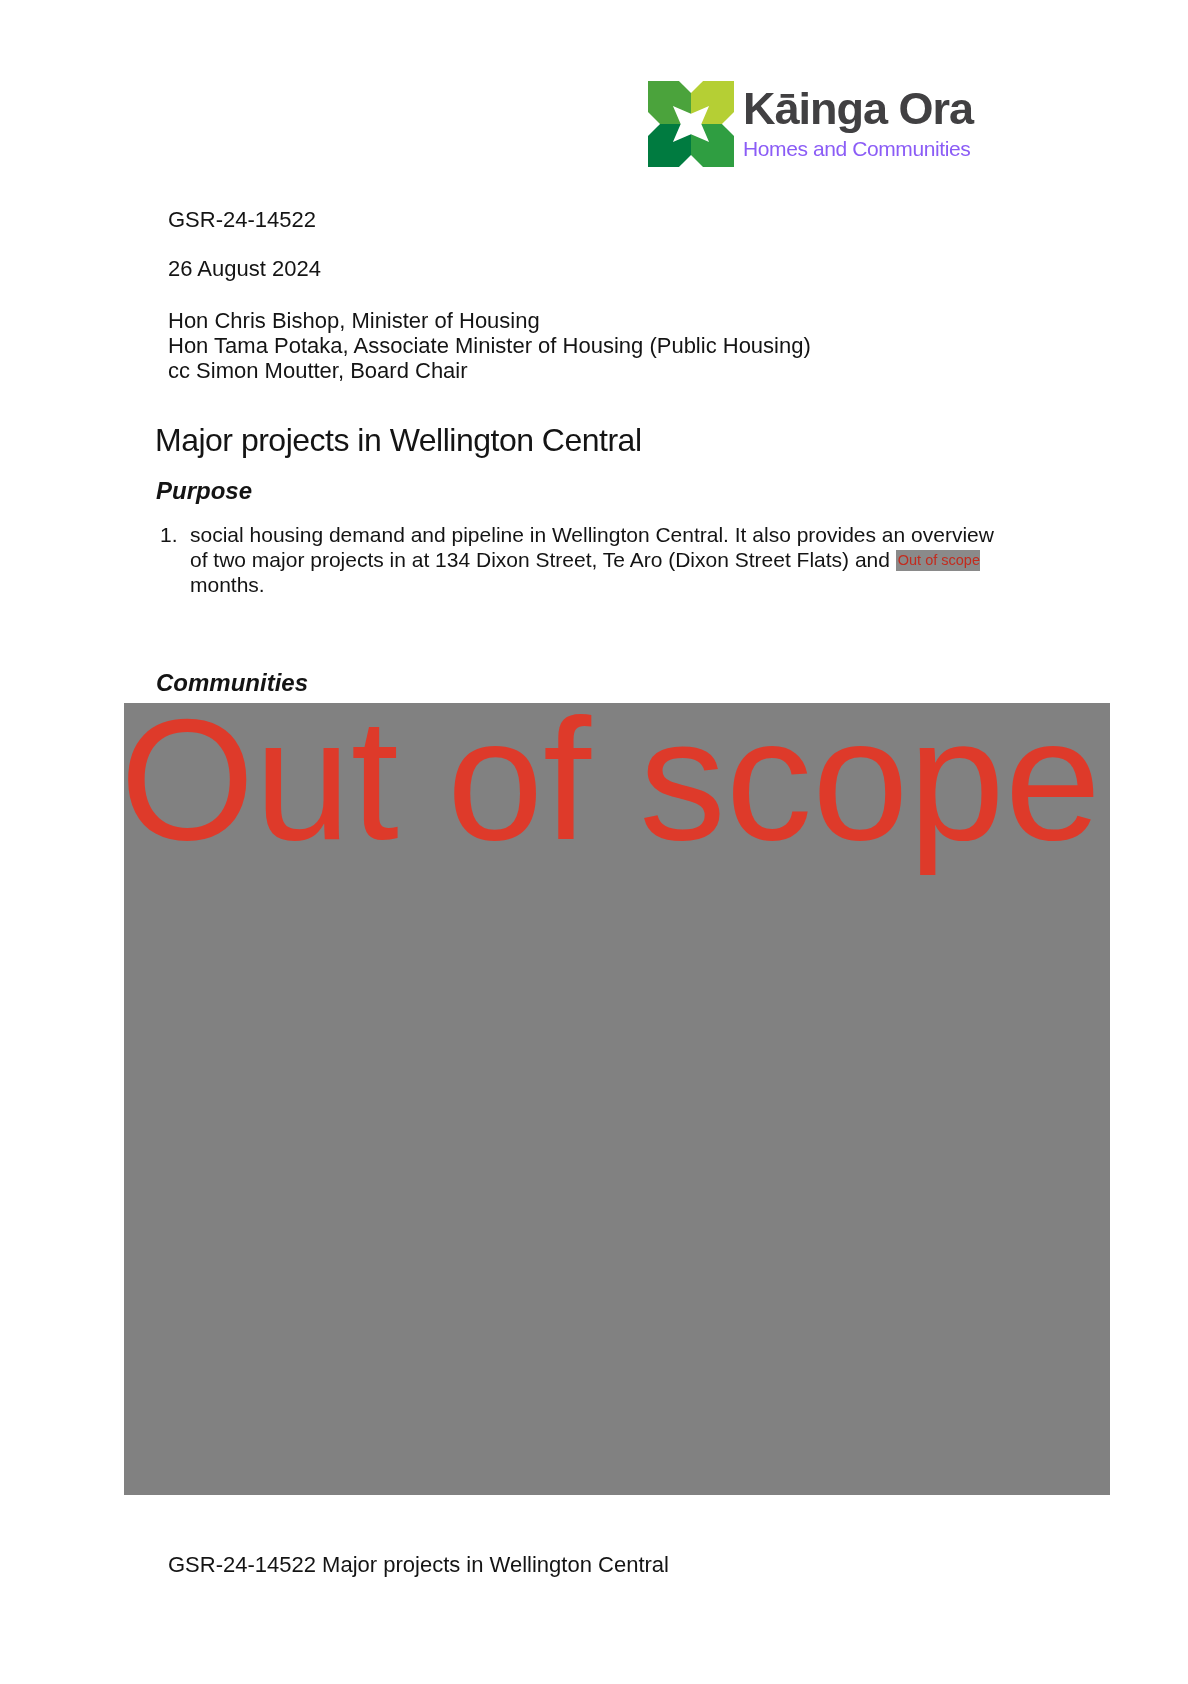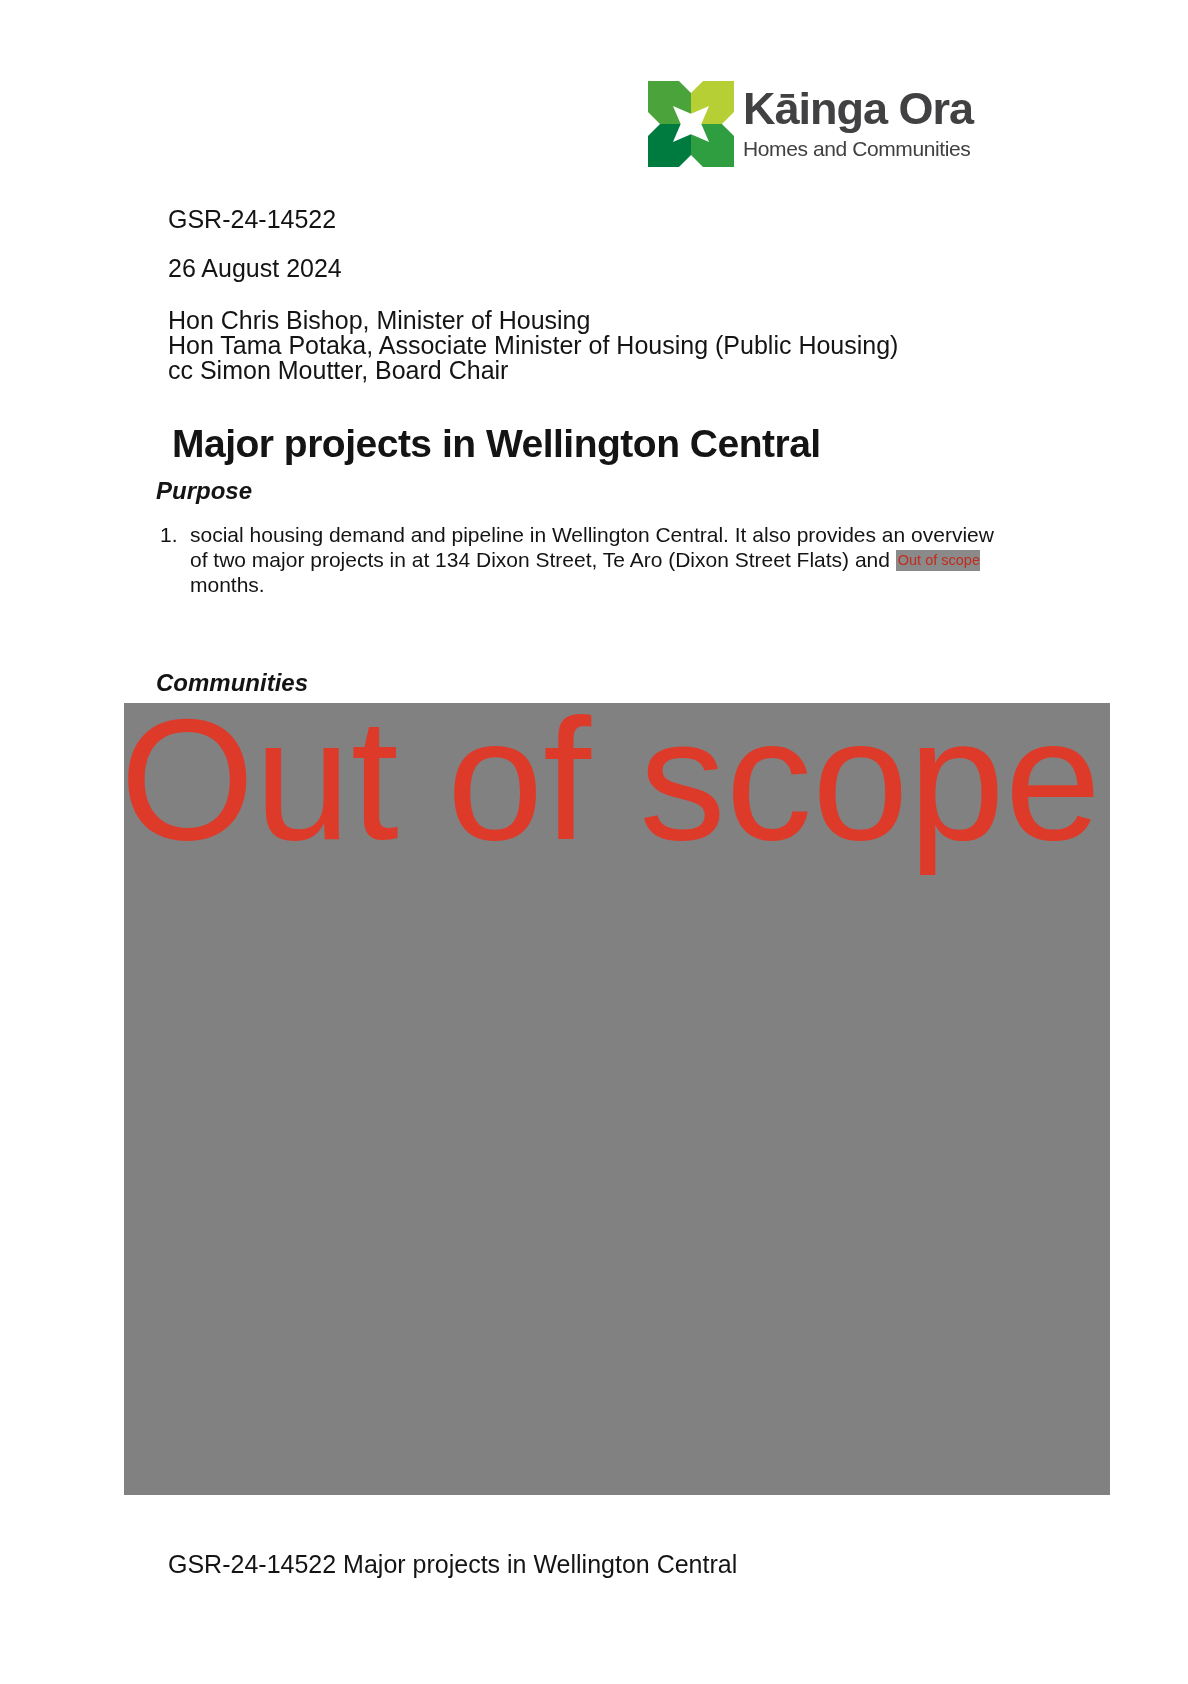"Homes and Communities" div.logo-tagline { color: #404040 -> #8b5cf6 }
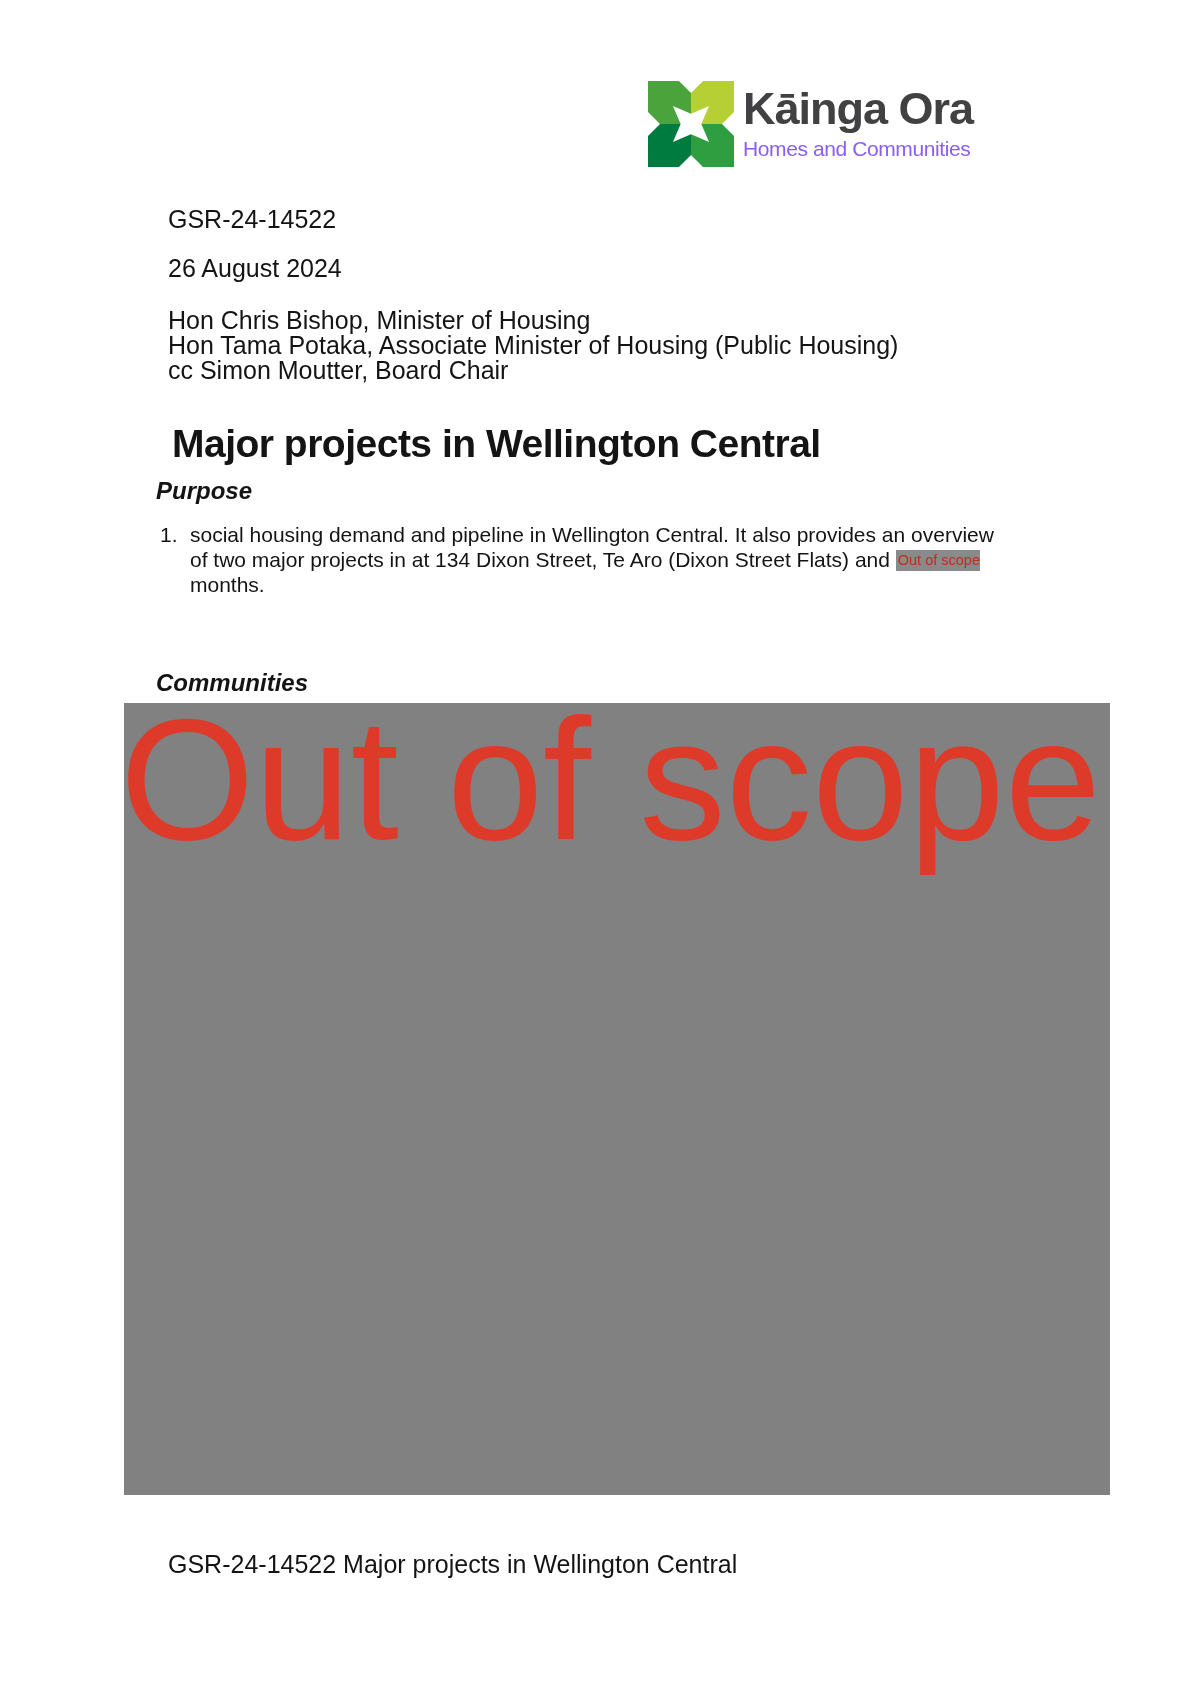"GSR-24-14522" .body-text { font-size: 25px -> 22px }
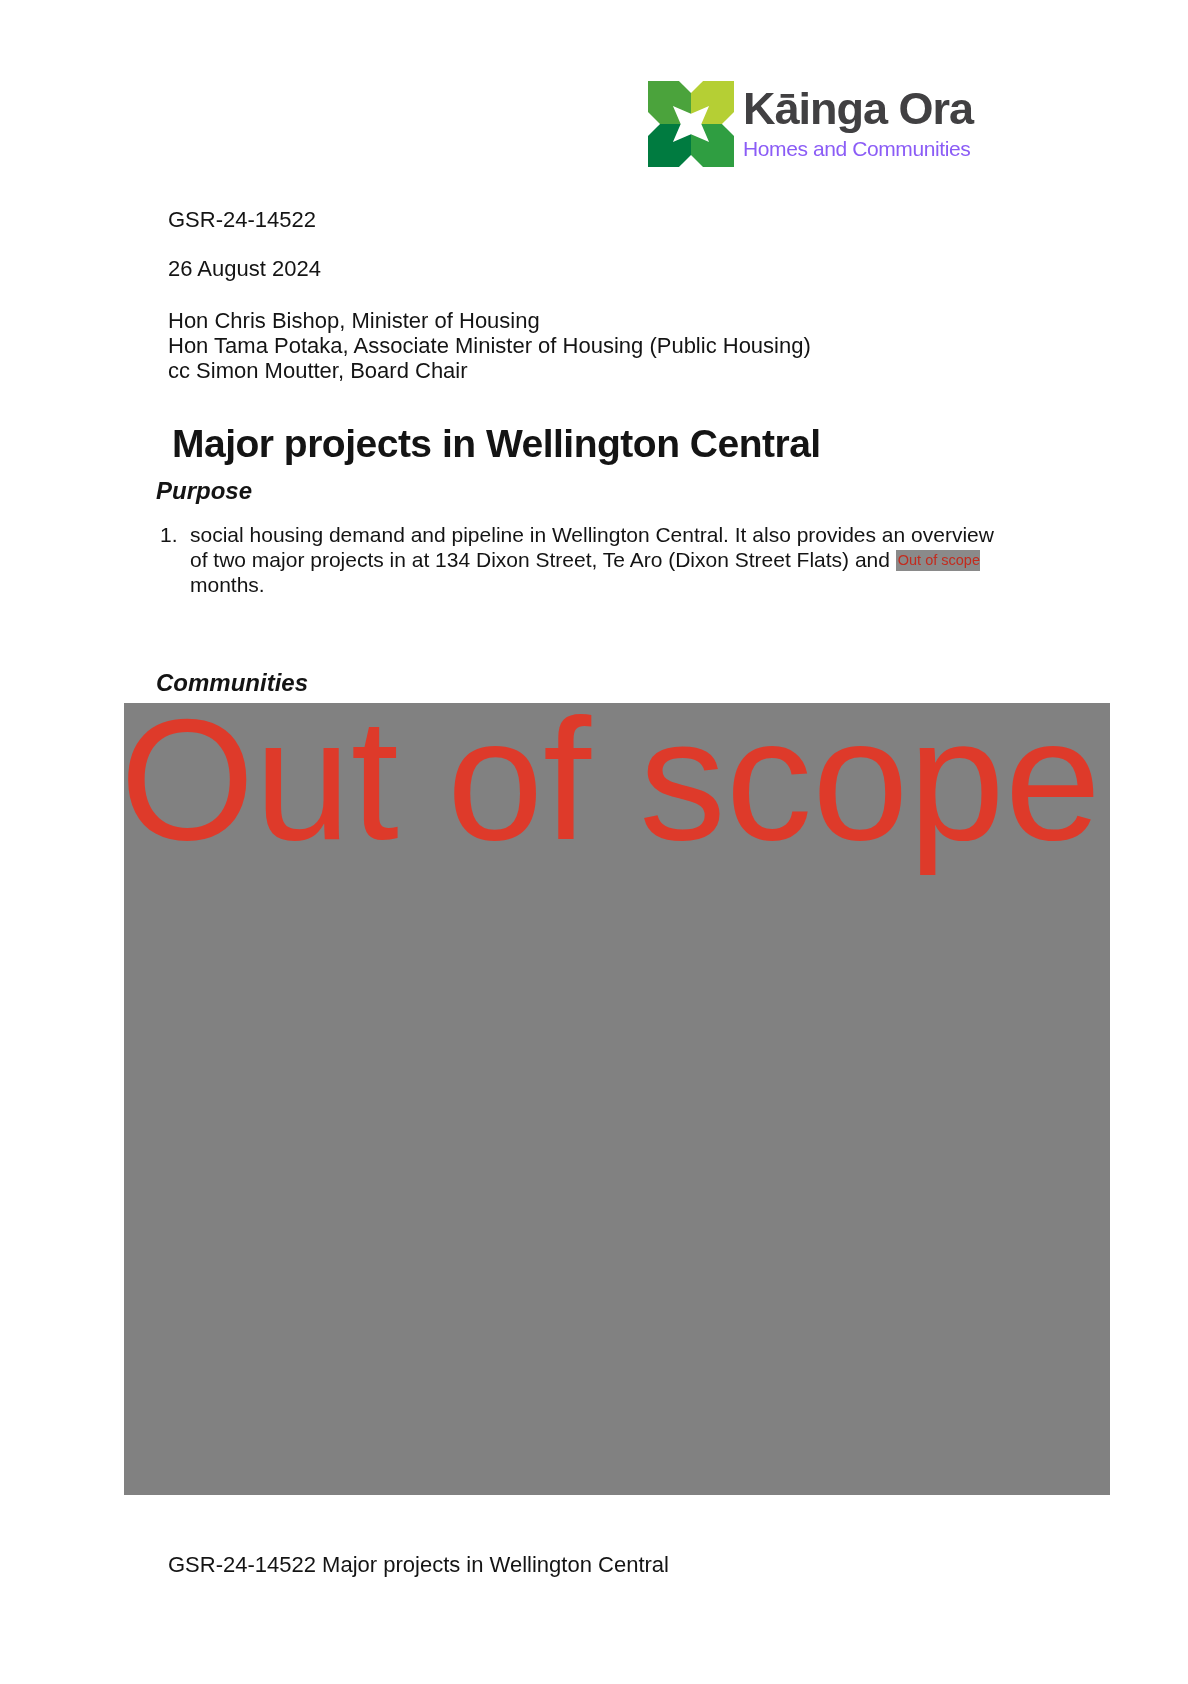"Major projects in Wellington Central" .title { font-size: 39px -> 32px; font-weight: bold -> normal; margin-left: 17px -> none }
